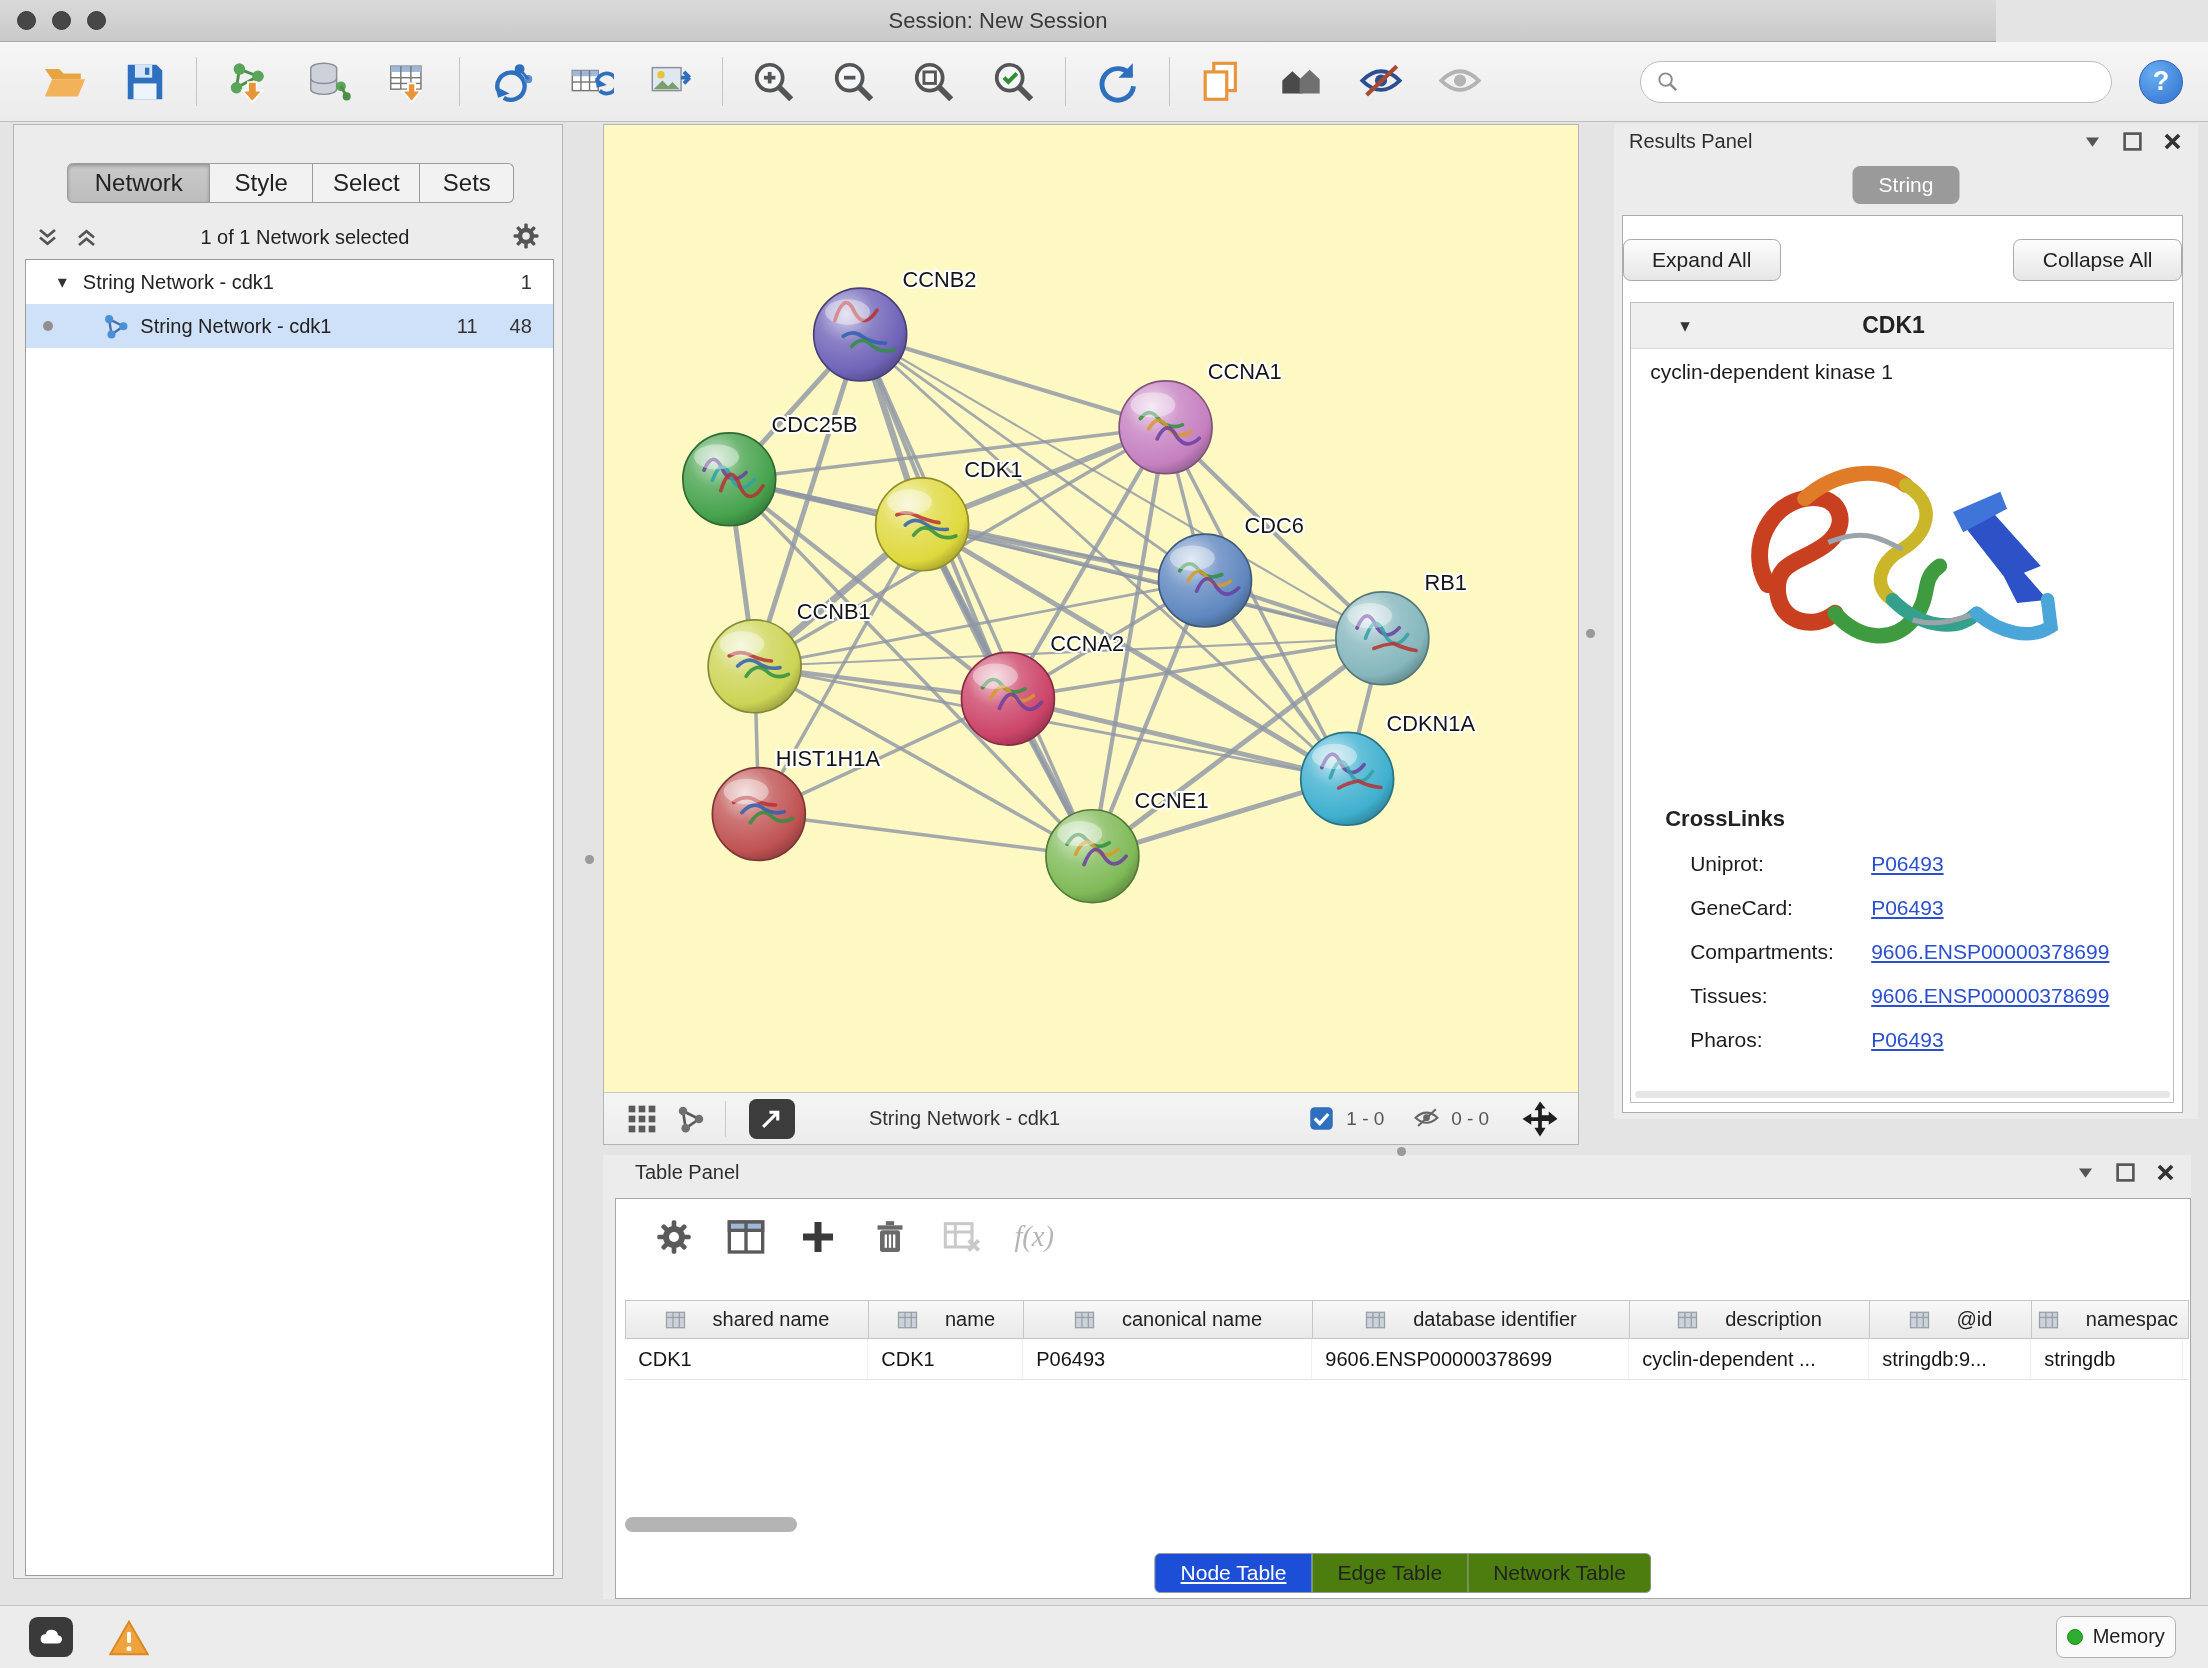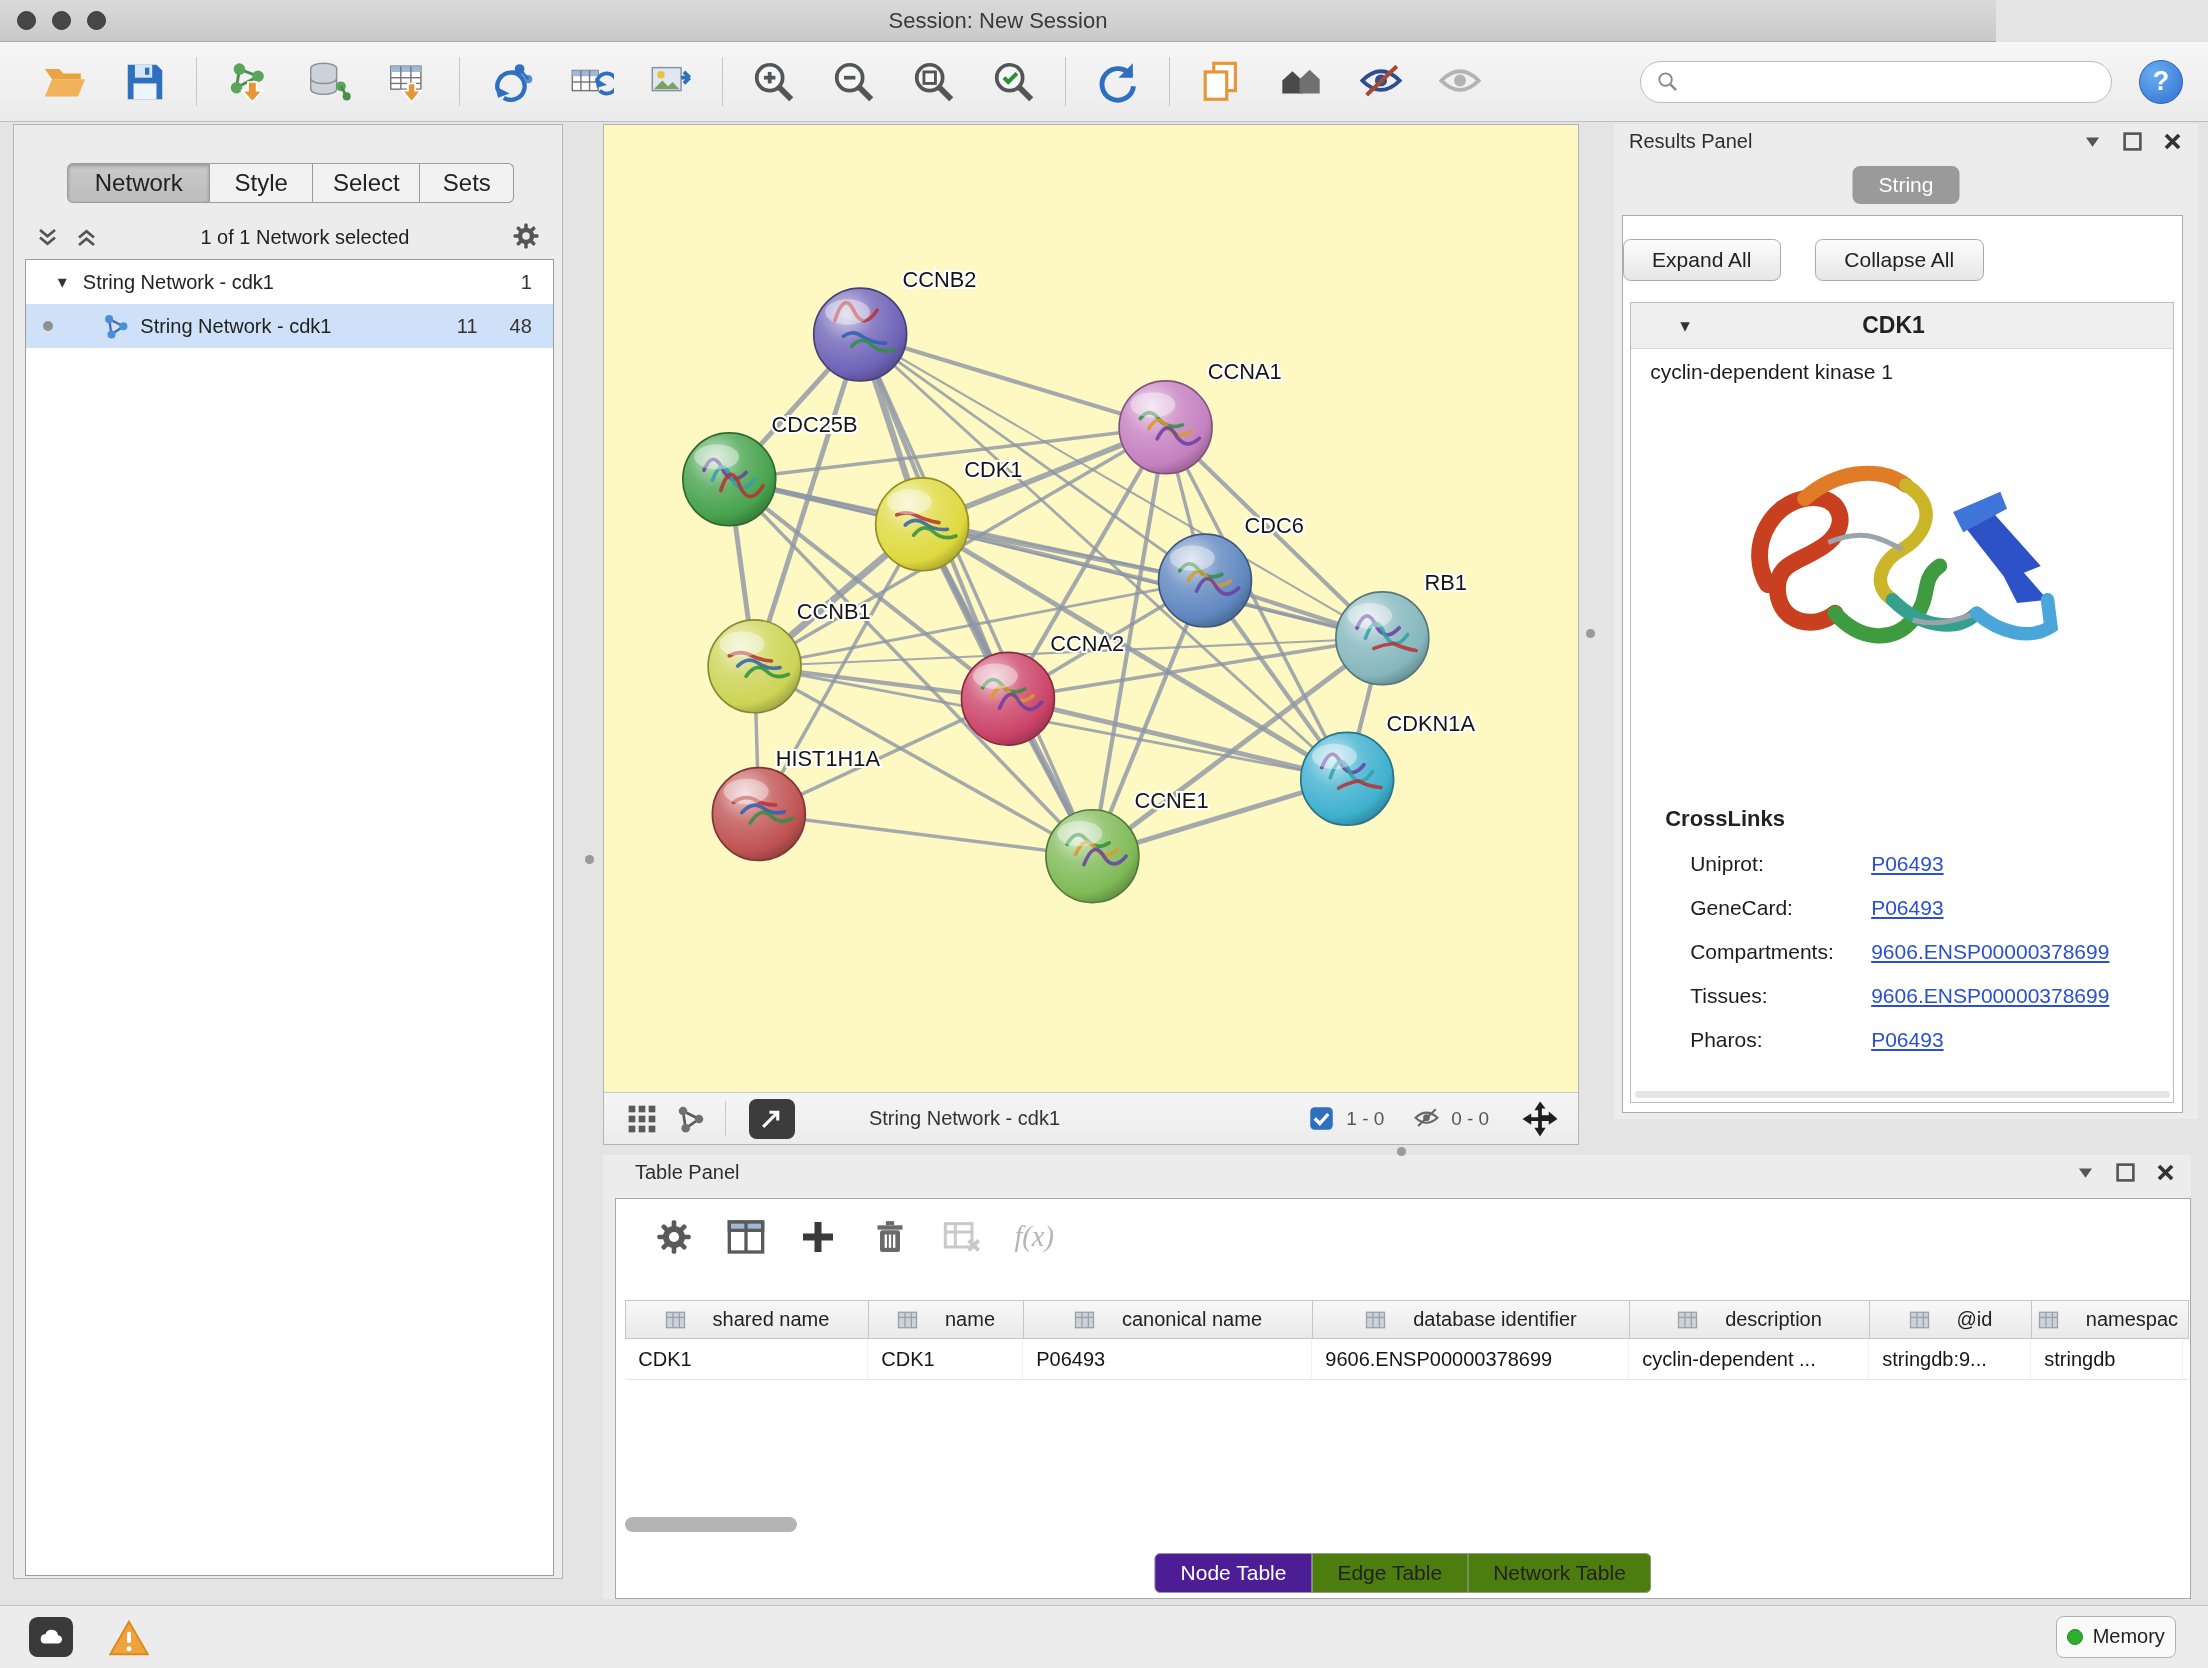"Expand All" .rp-btn-row { justify-content: flex-start -> space-between }
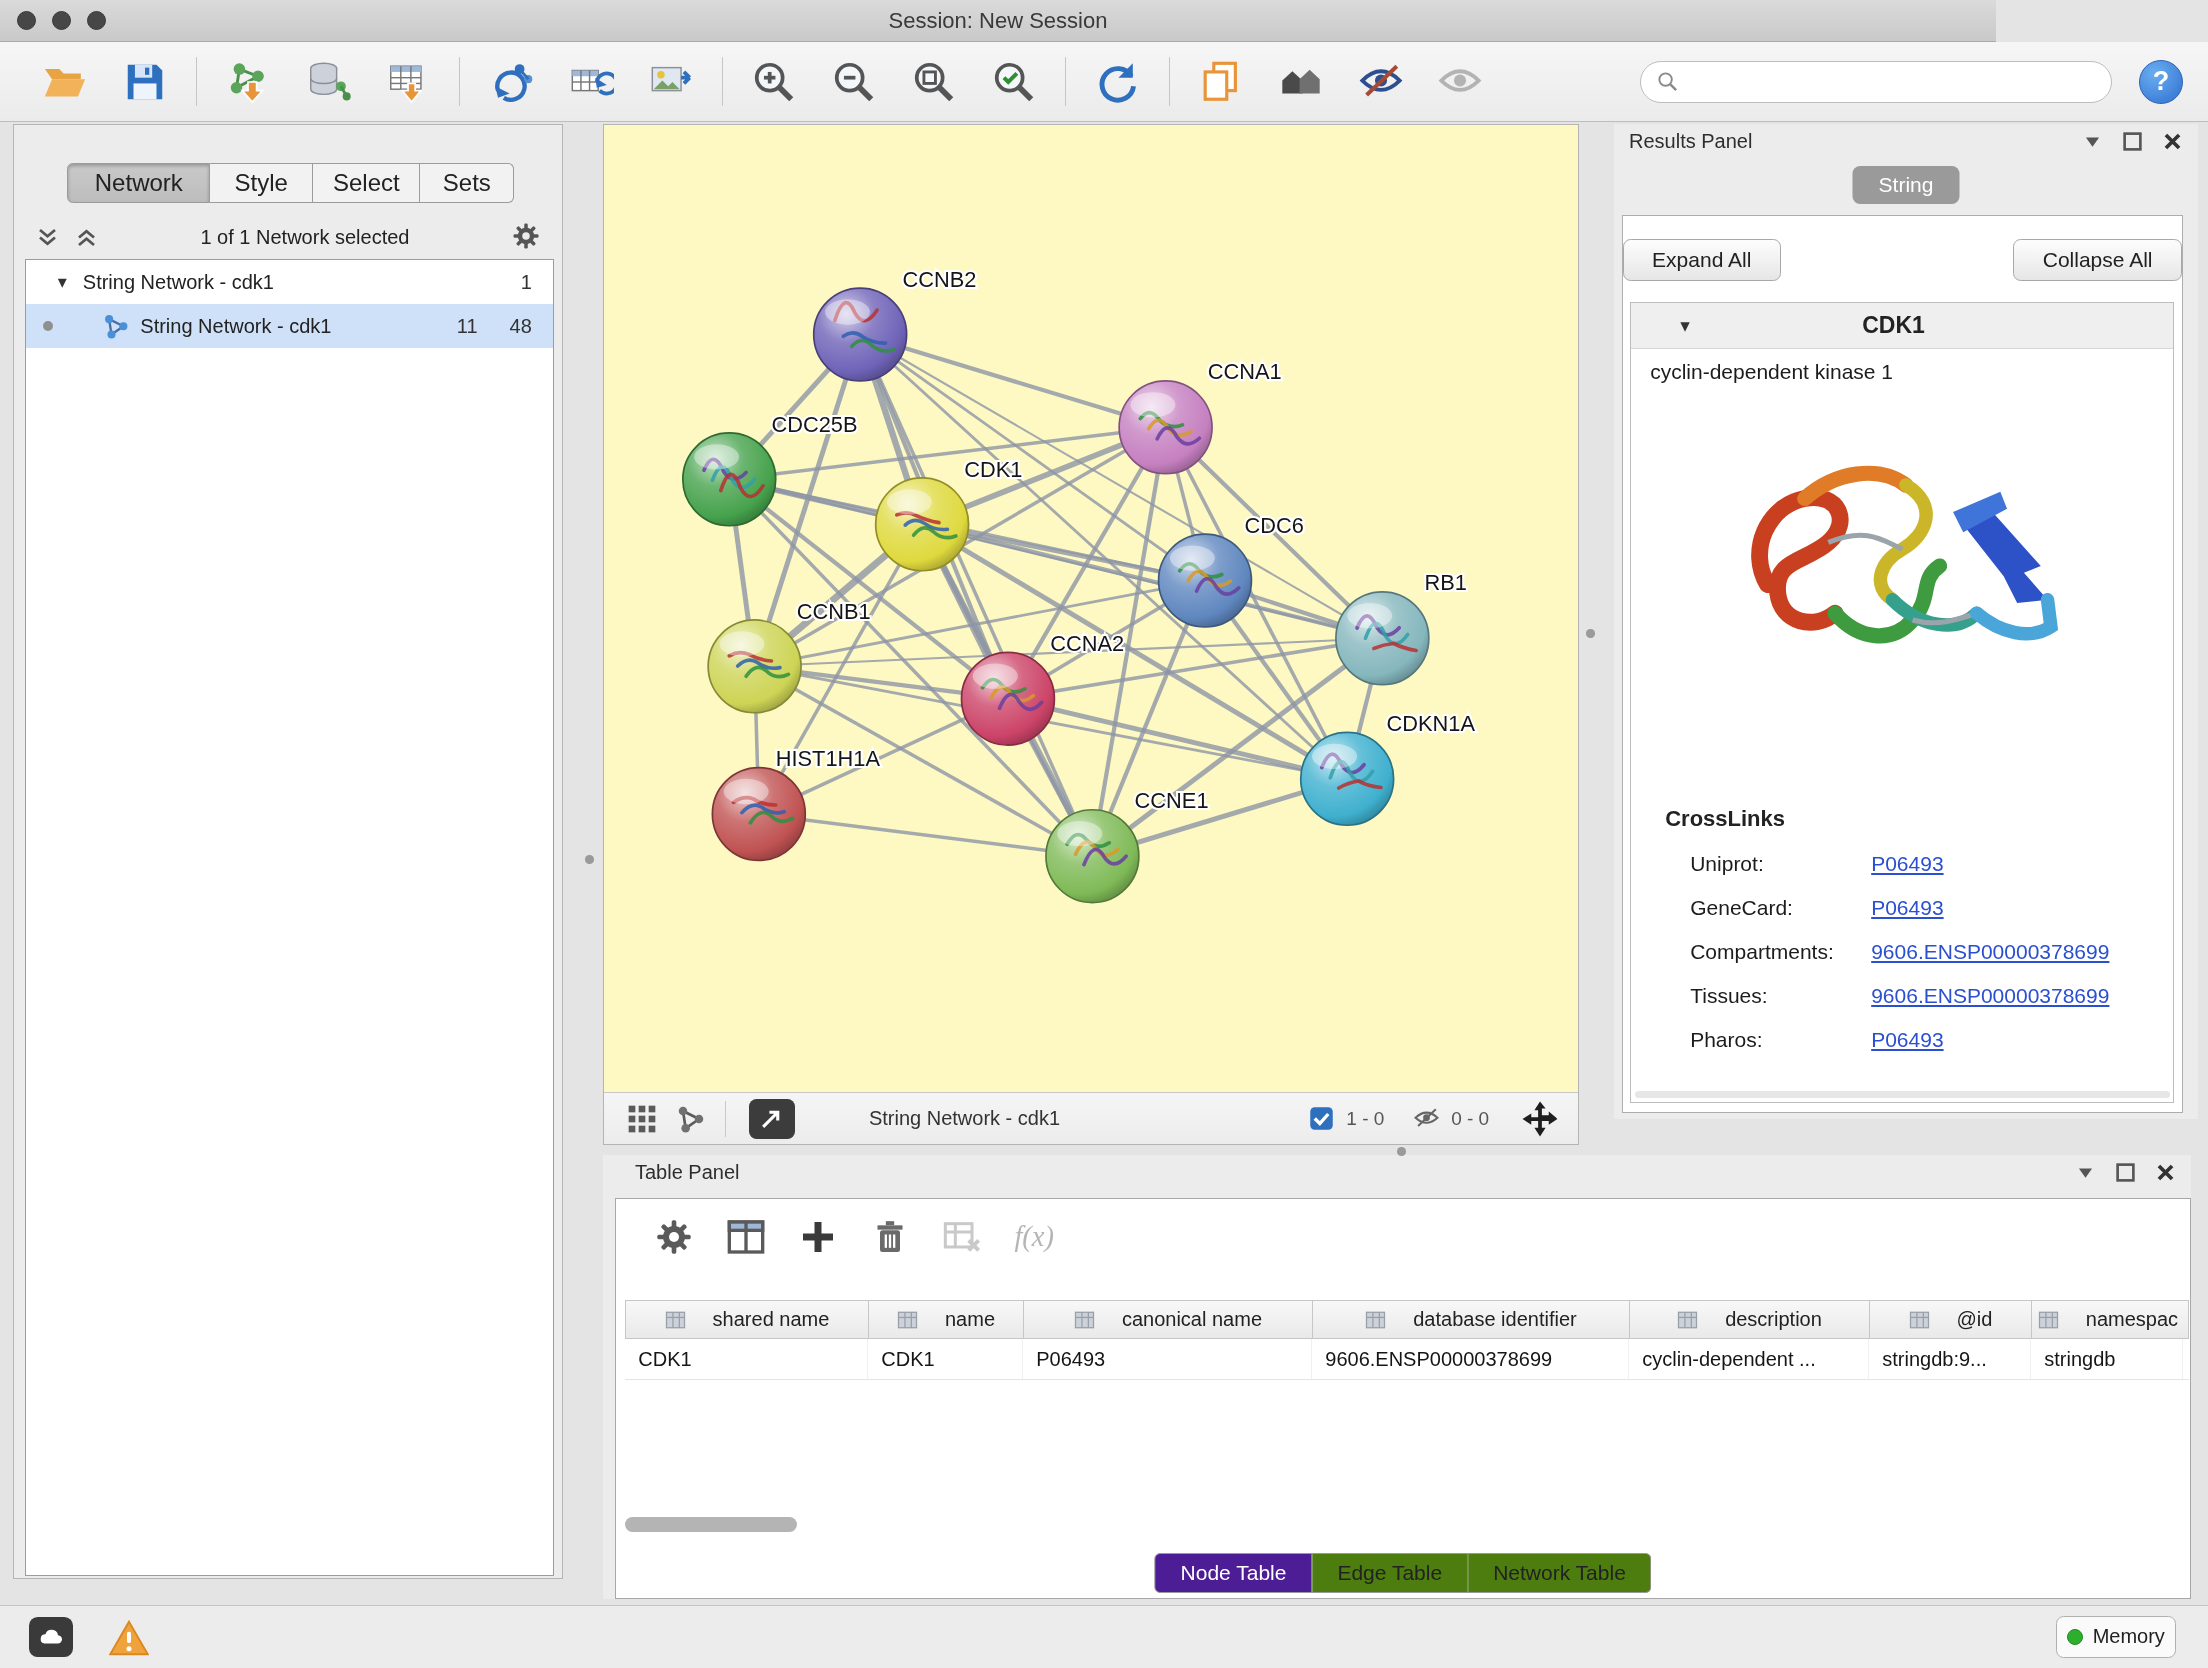"Node Table" .tp-tab.active { background: #4c1d95 -> #1d4ed8; text-decoration: none -> underline }
